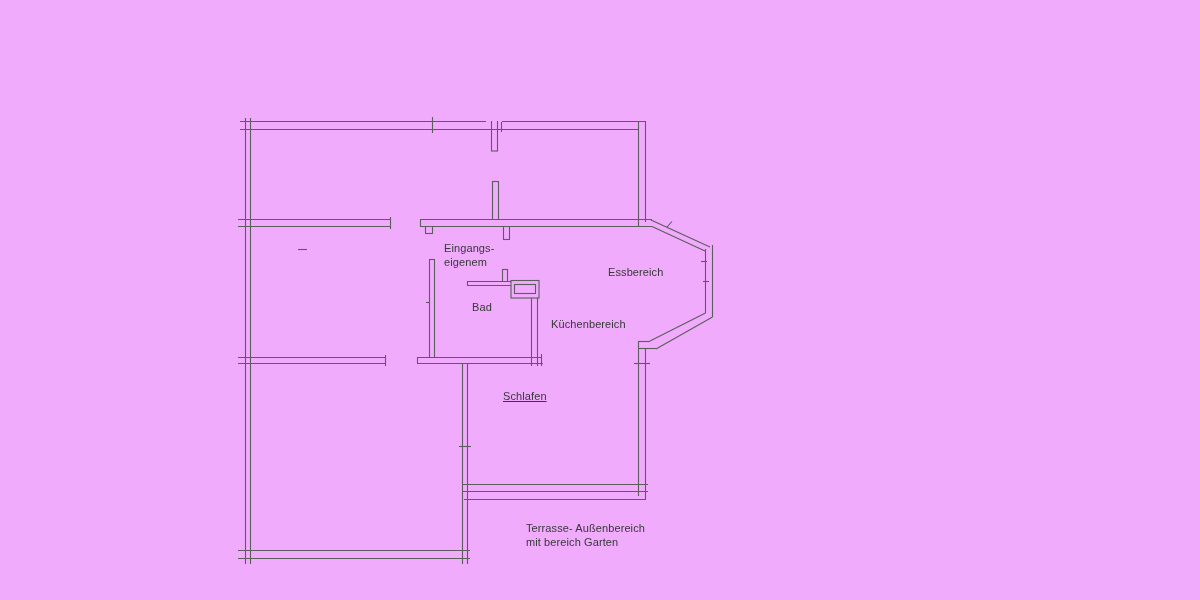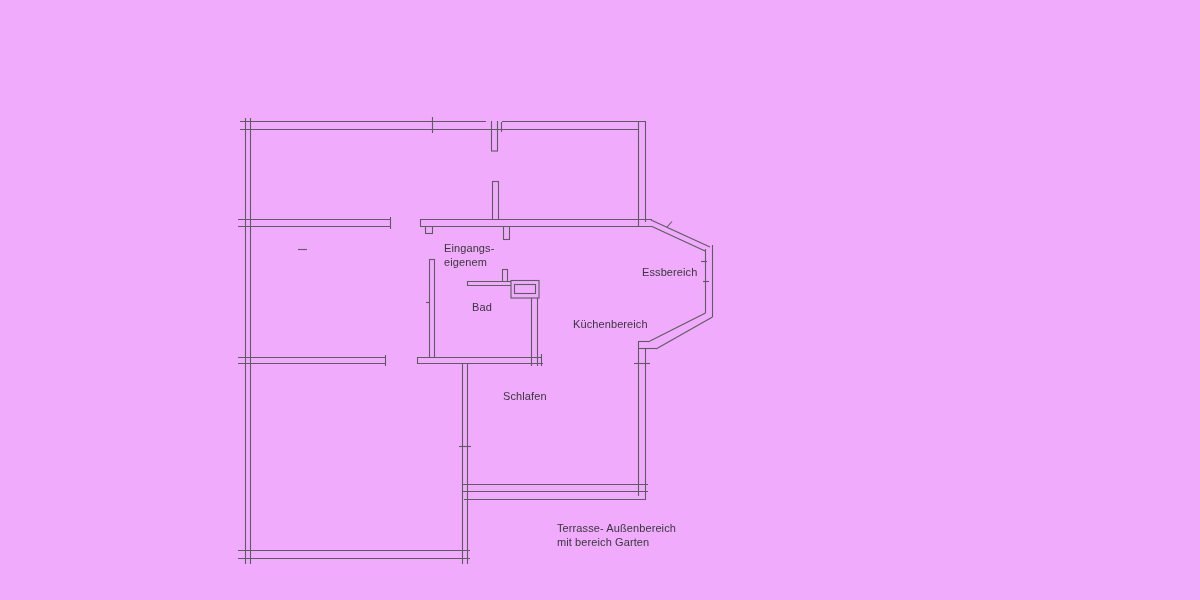"Essbereich" div.room-label { left: 642px -> 608px }
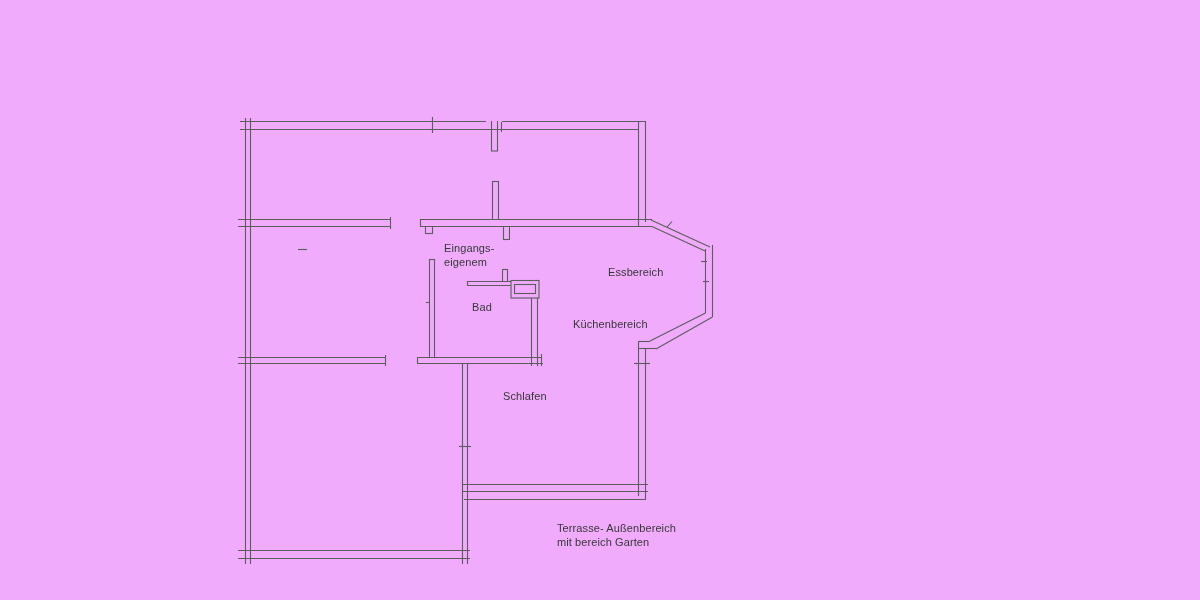"Küchenbereich" div.room-label { margin-left: 22px -> none }
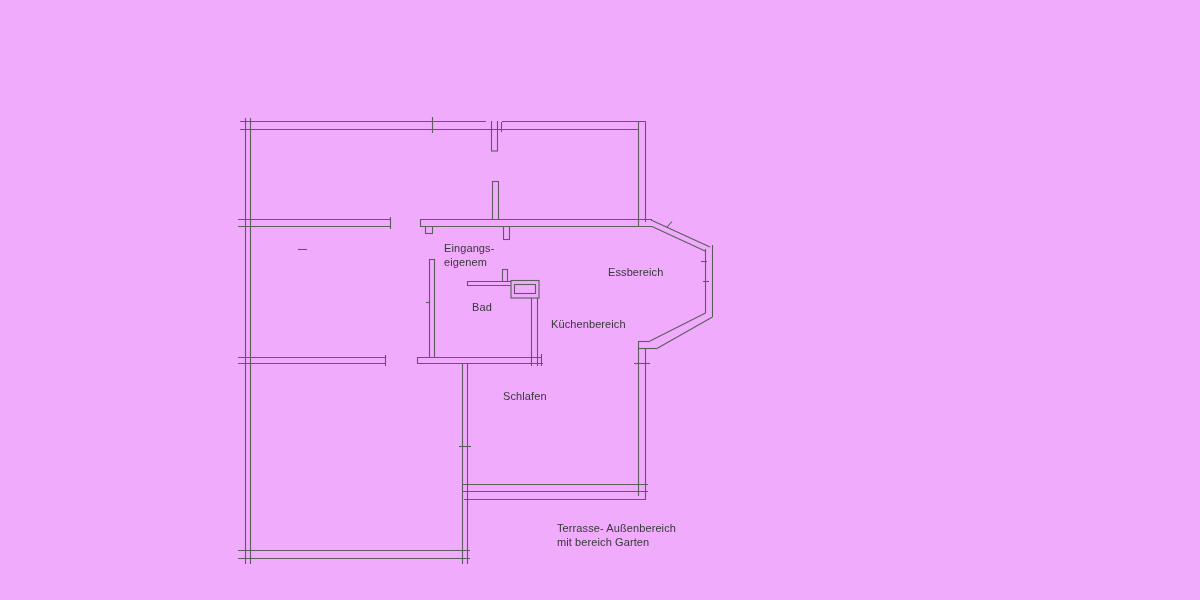"Schlafen" div.room-label { text-decoration: none -> underline }
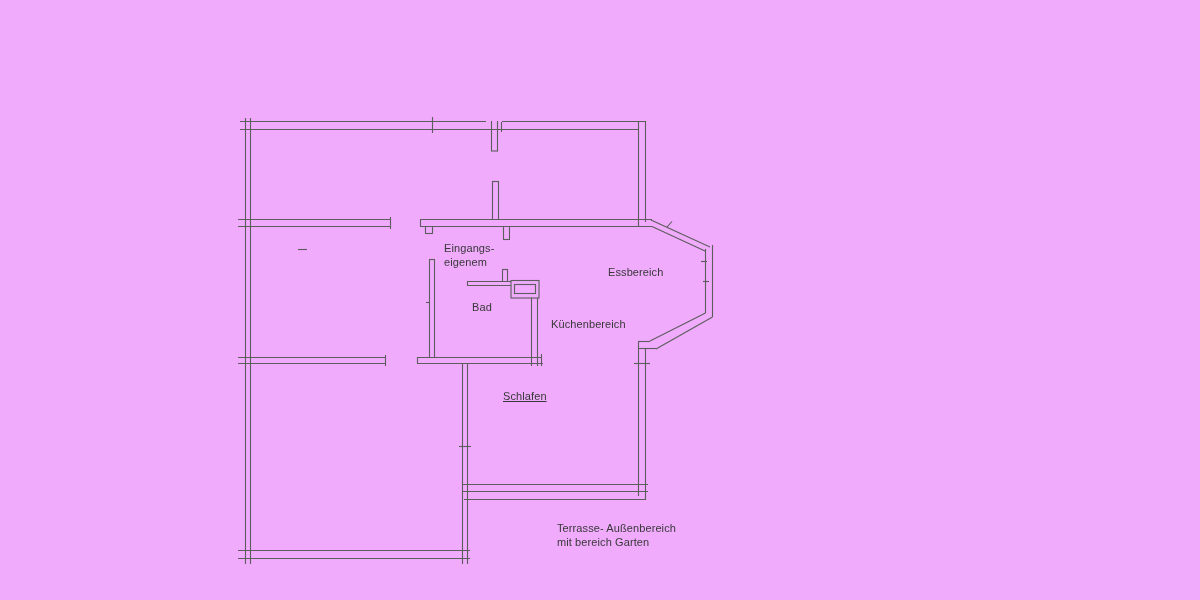"Terrasse- Außenbereich" div.room-label { left: 557px -> 526px }
